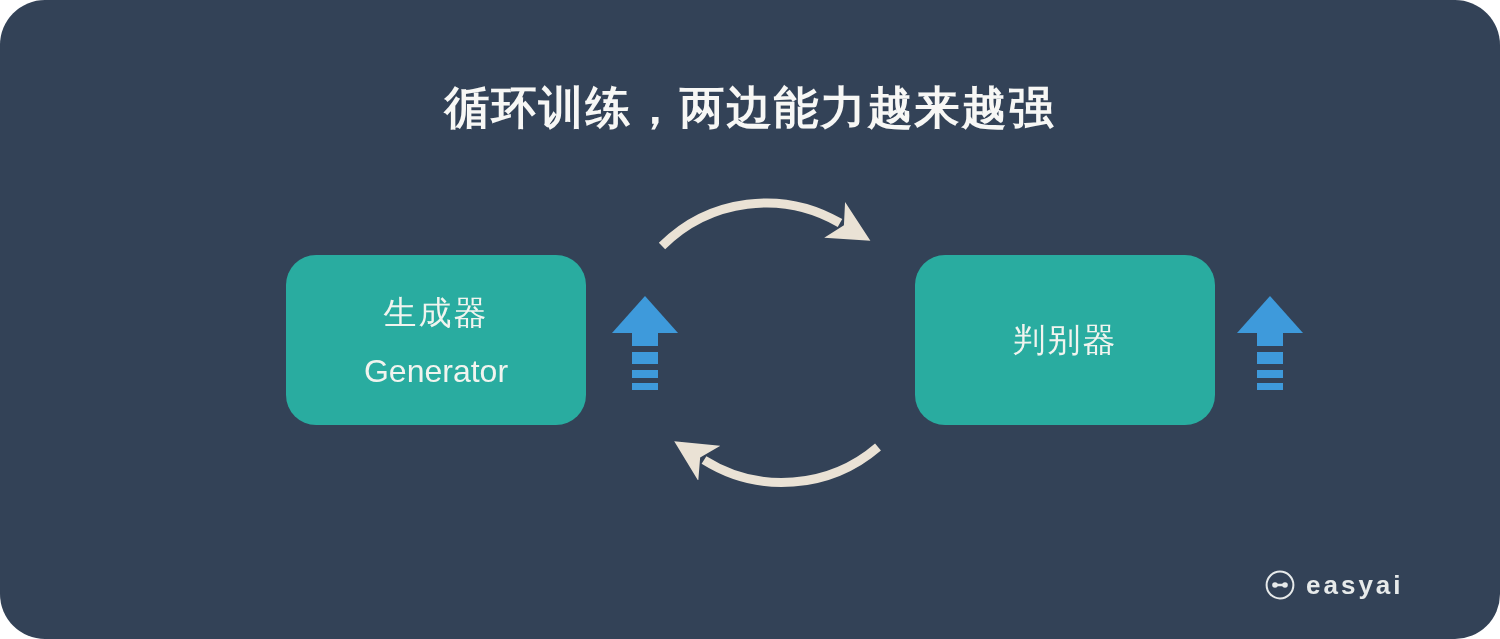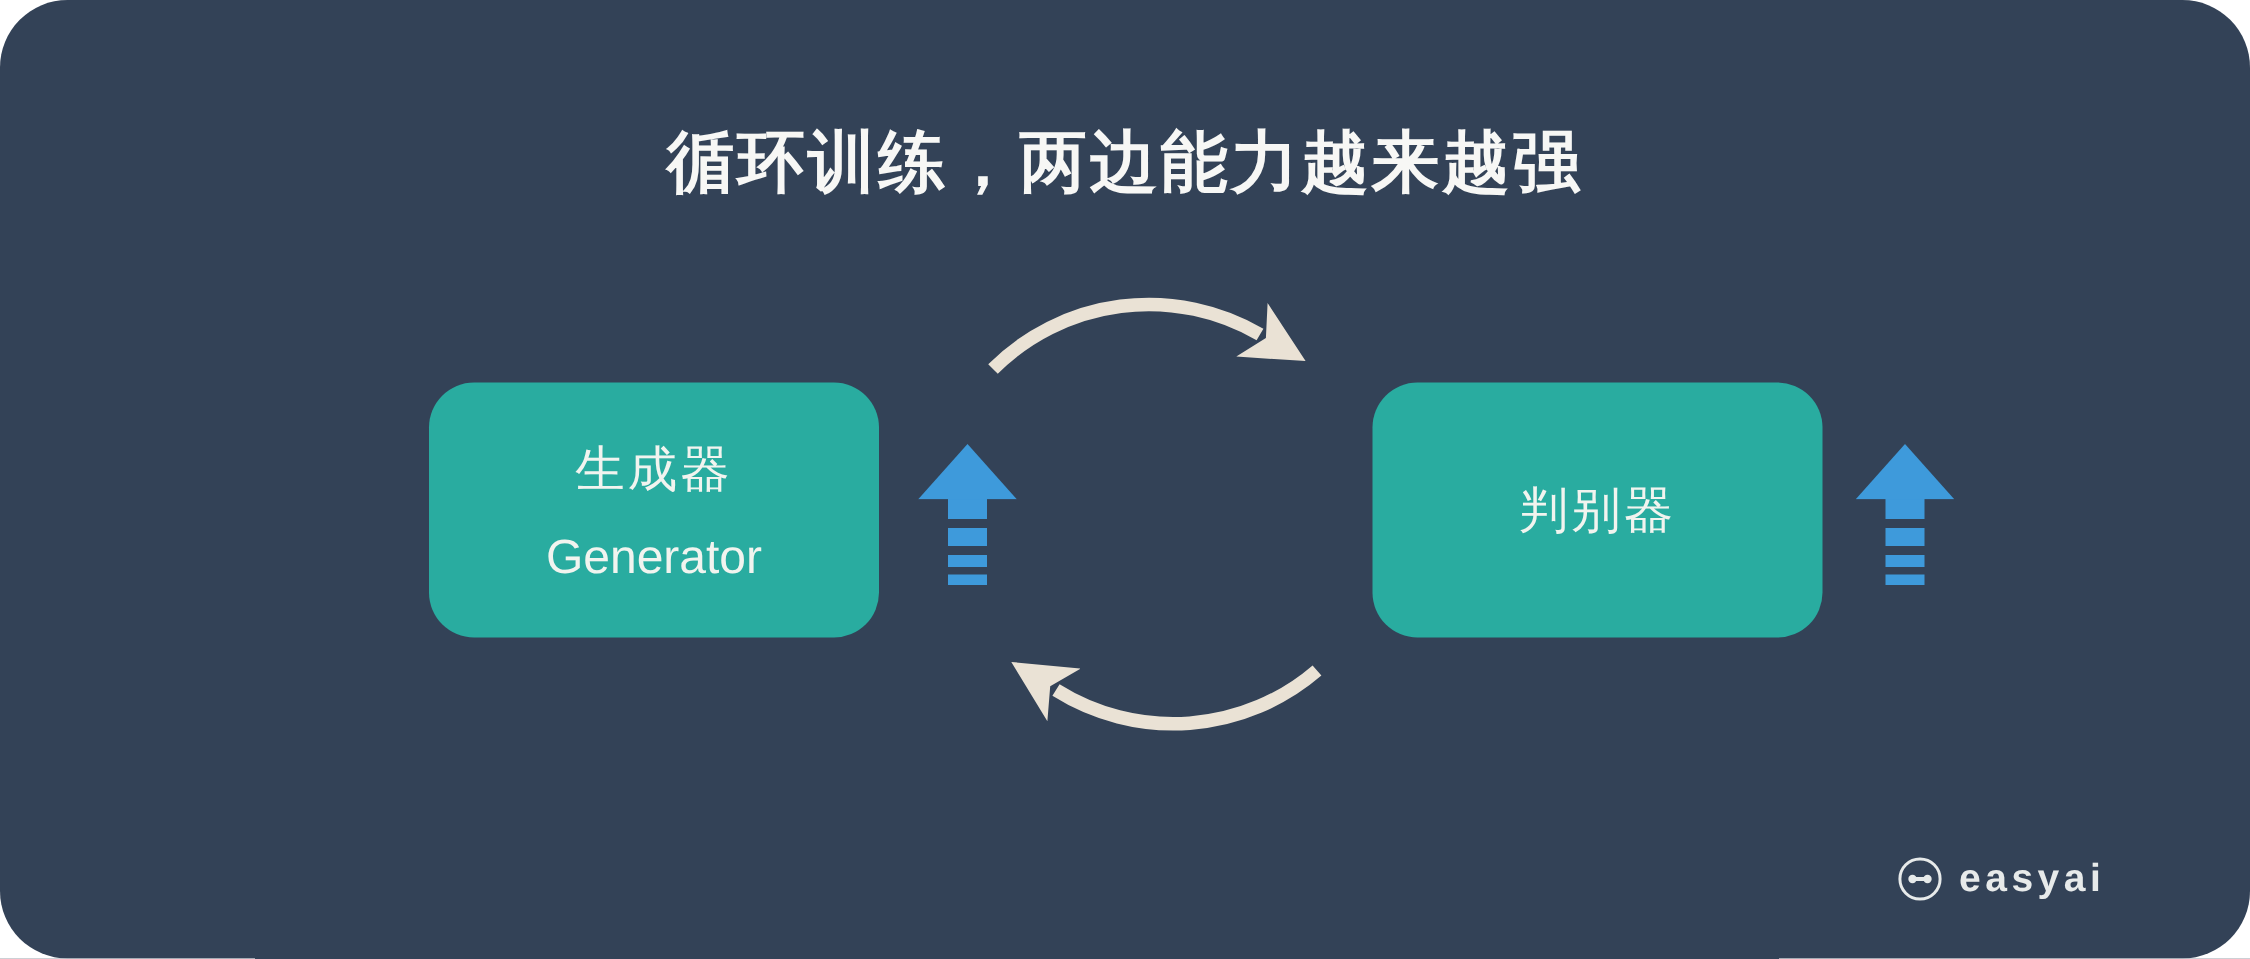"easyai" .brand { align-items: flex-end -> flex-start }
